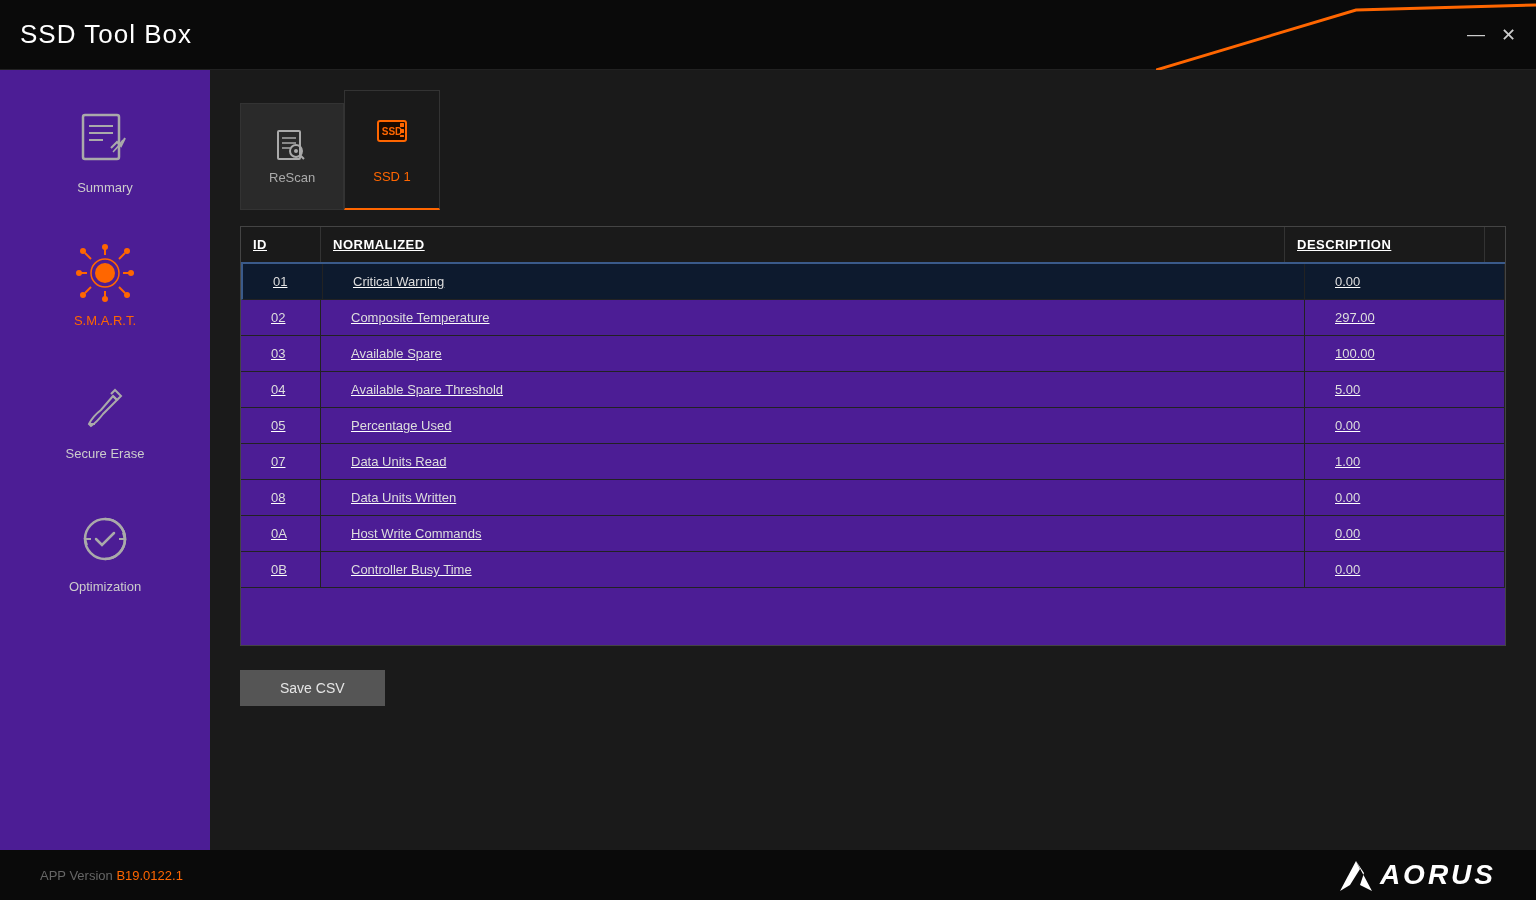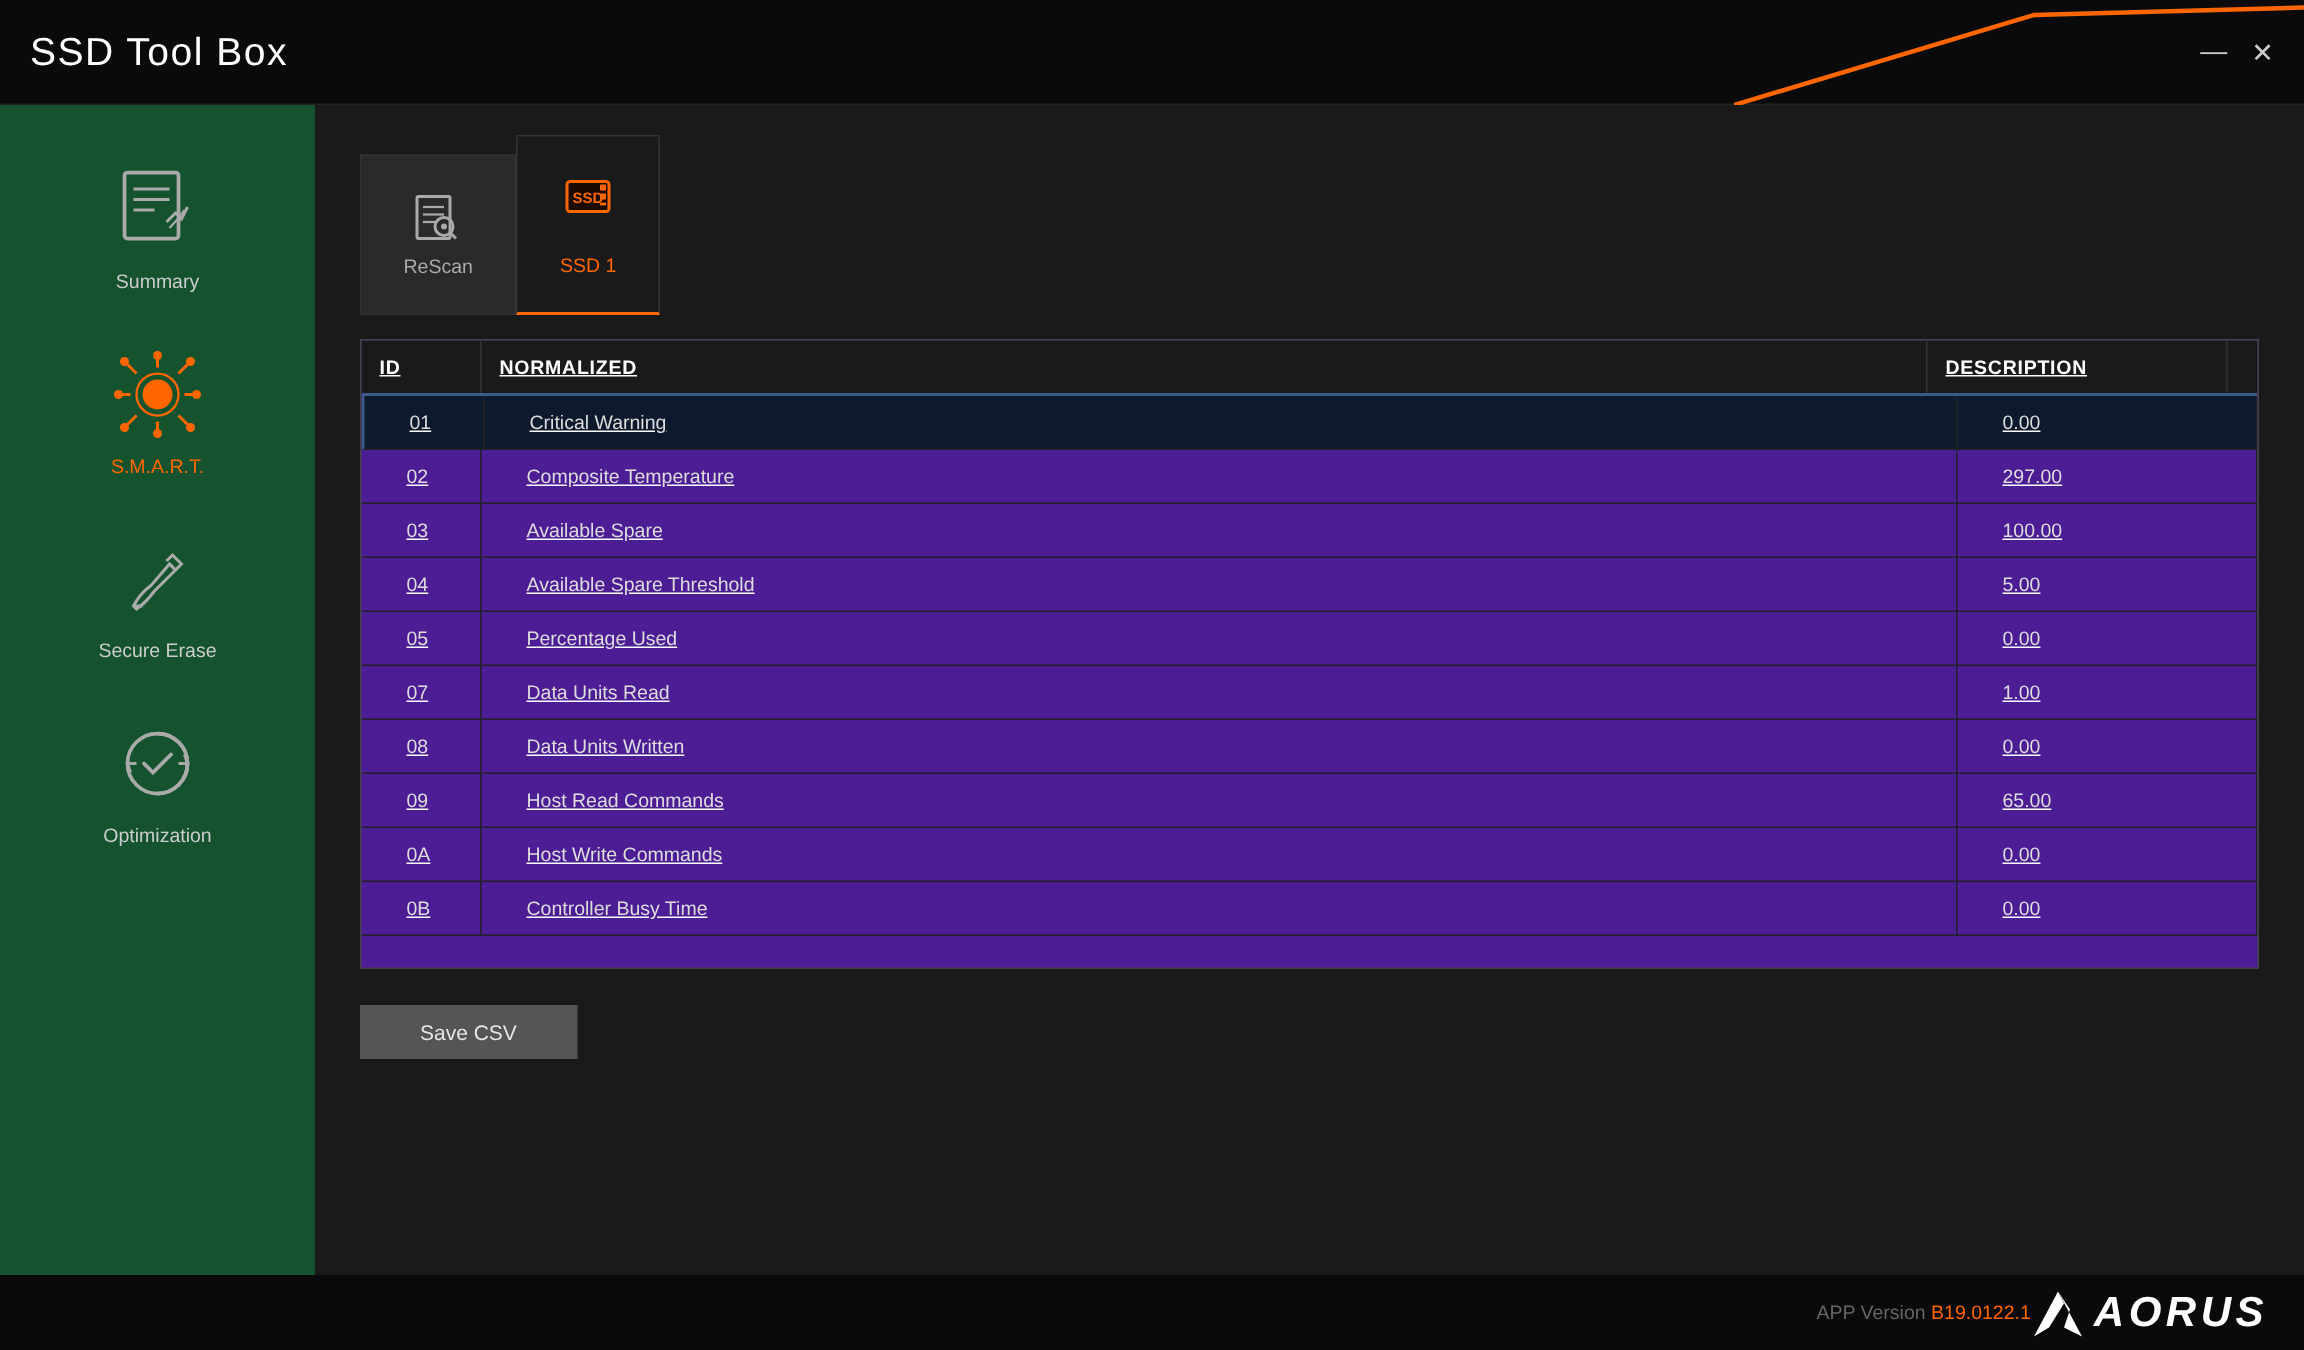"Summary" .sidebar { background: #14532d -> #4c1d95; gap: none -> 10px }
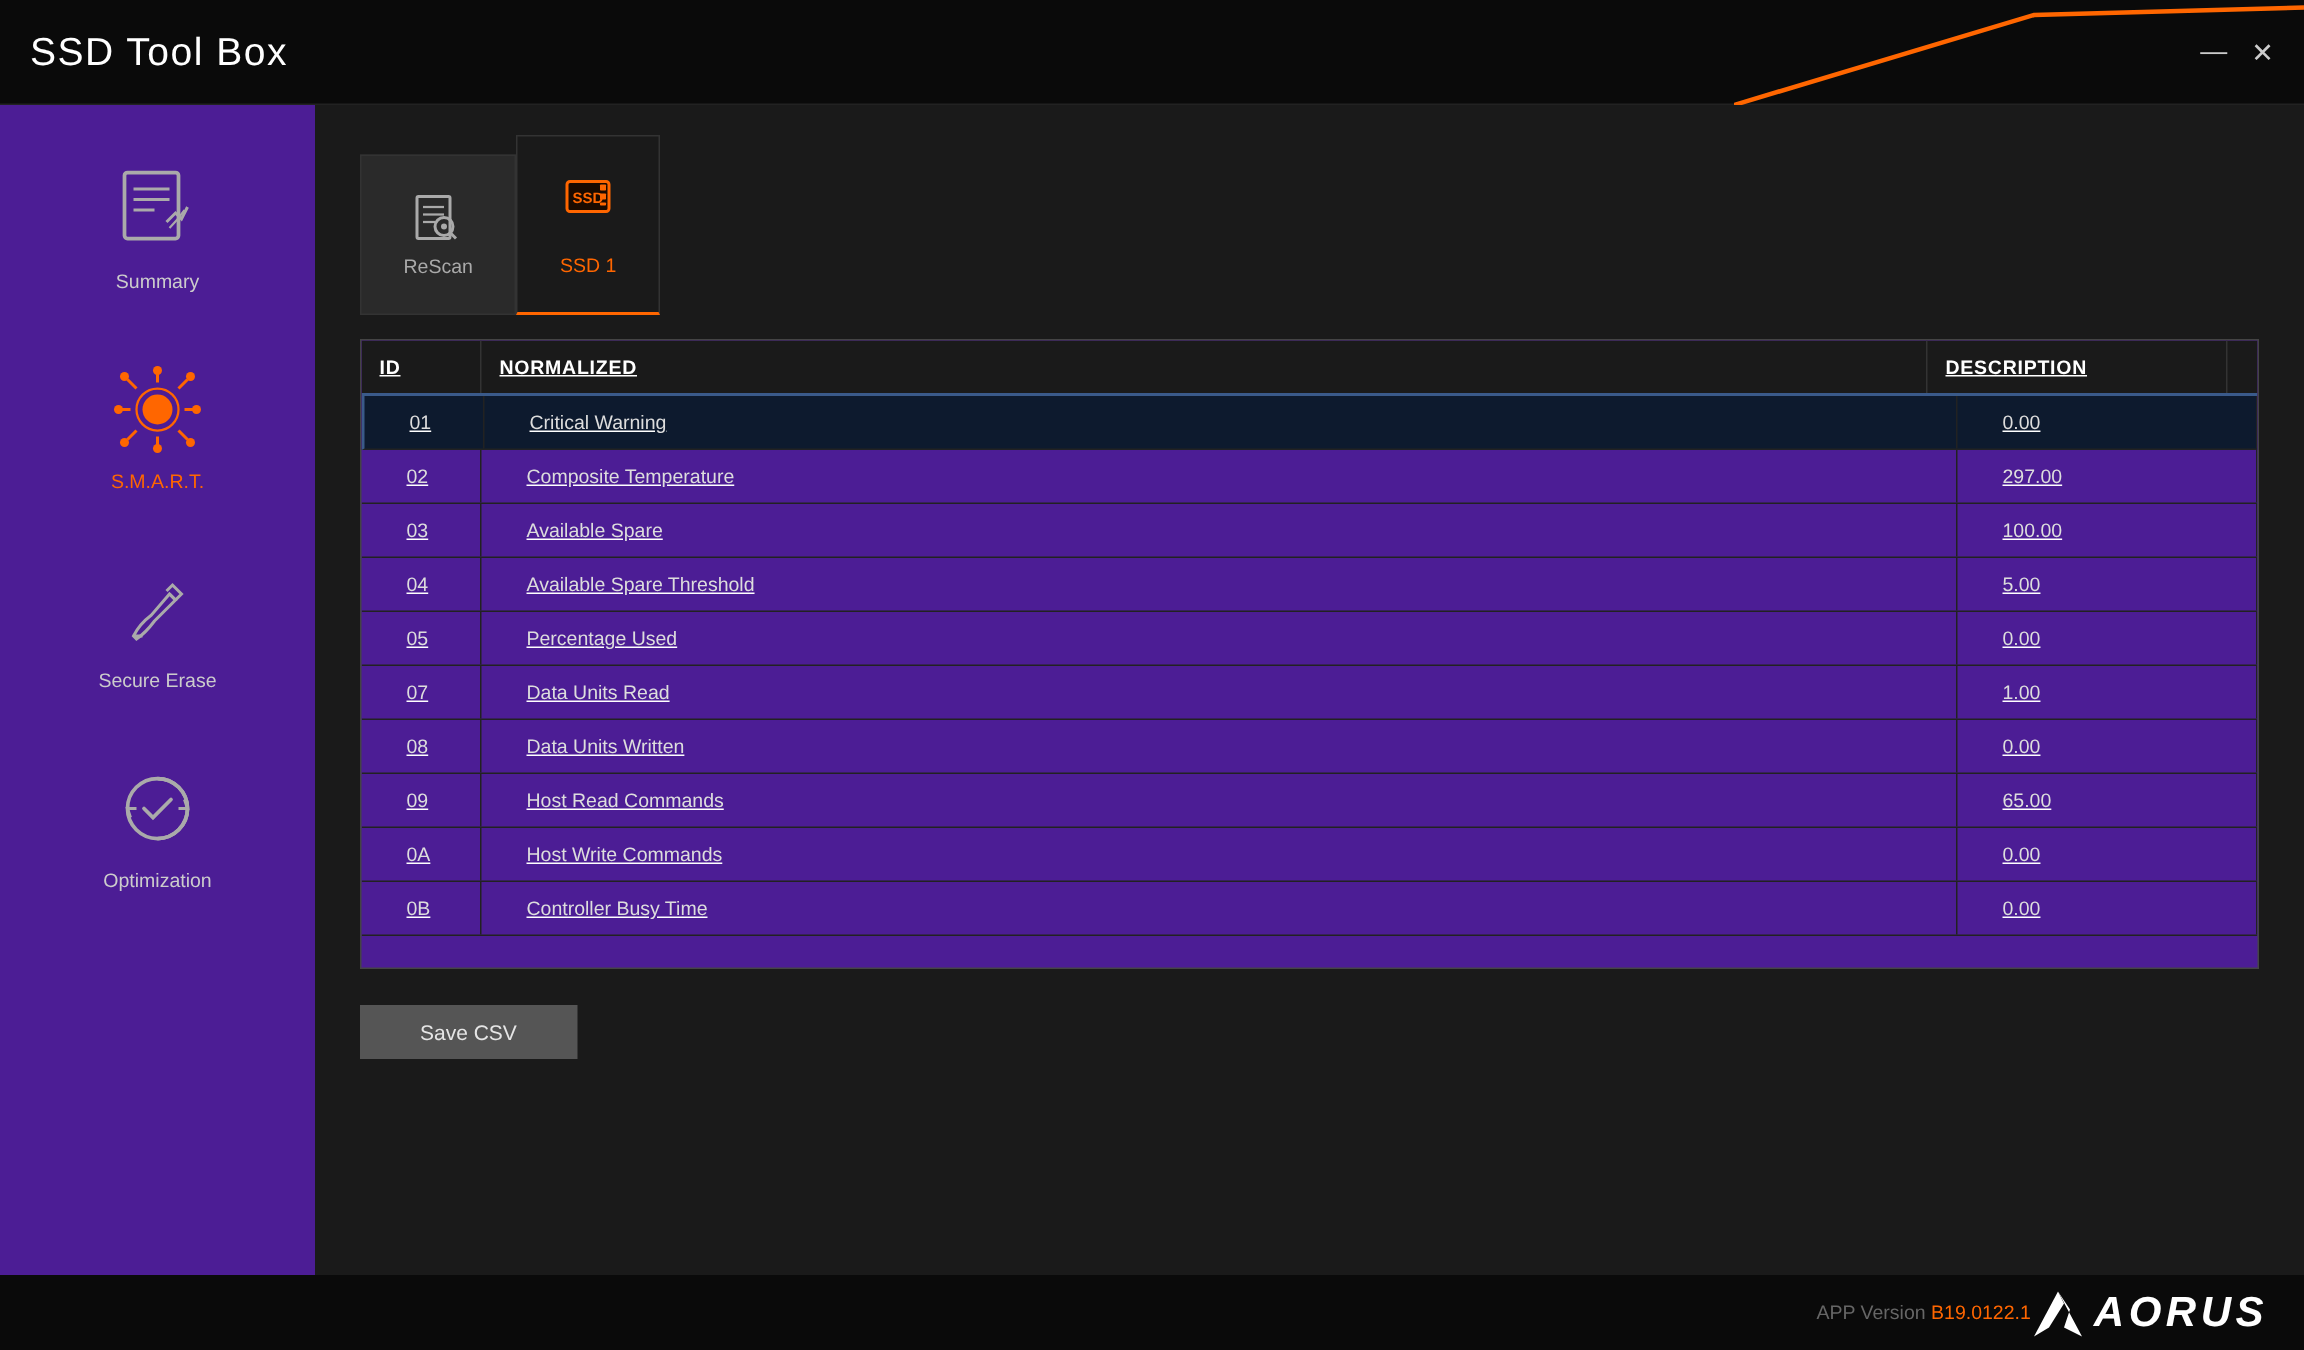"09" div.table-row { html: <div> <div>09</div> <div>Host Read Commands</div> <div>65.00</div> </div> -> none }
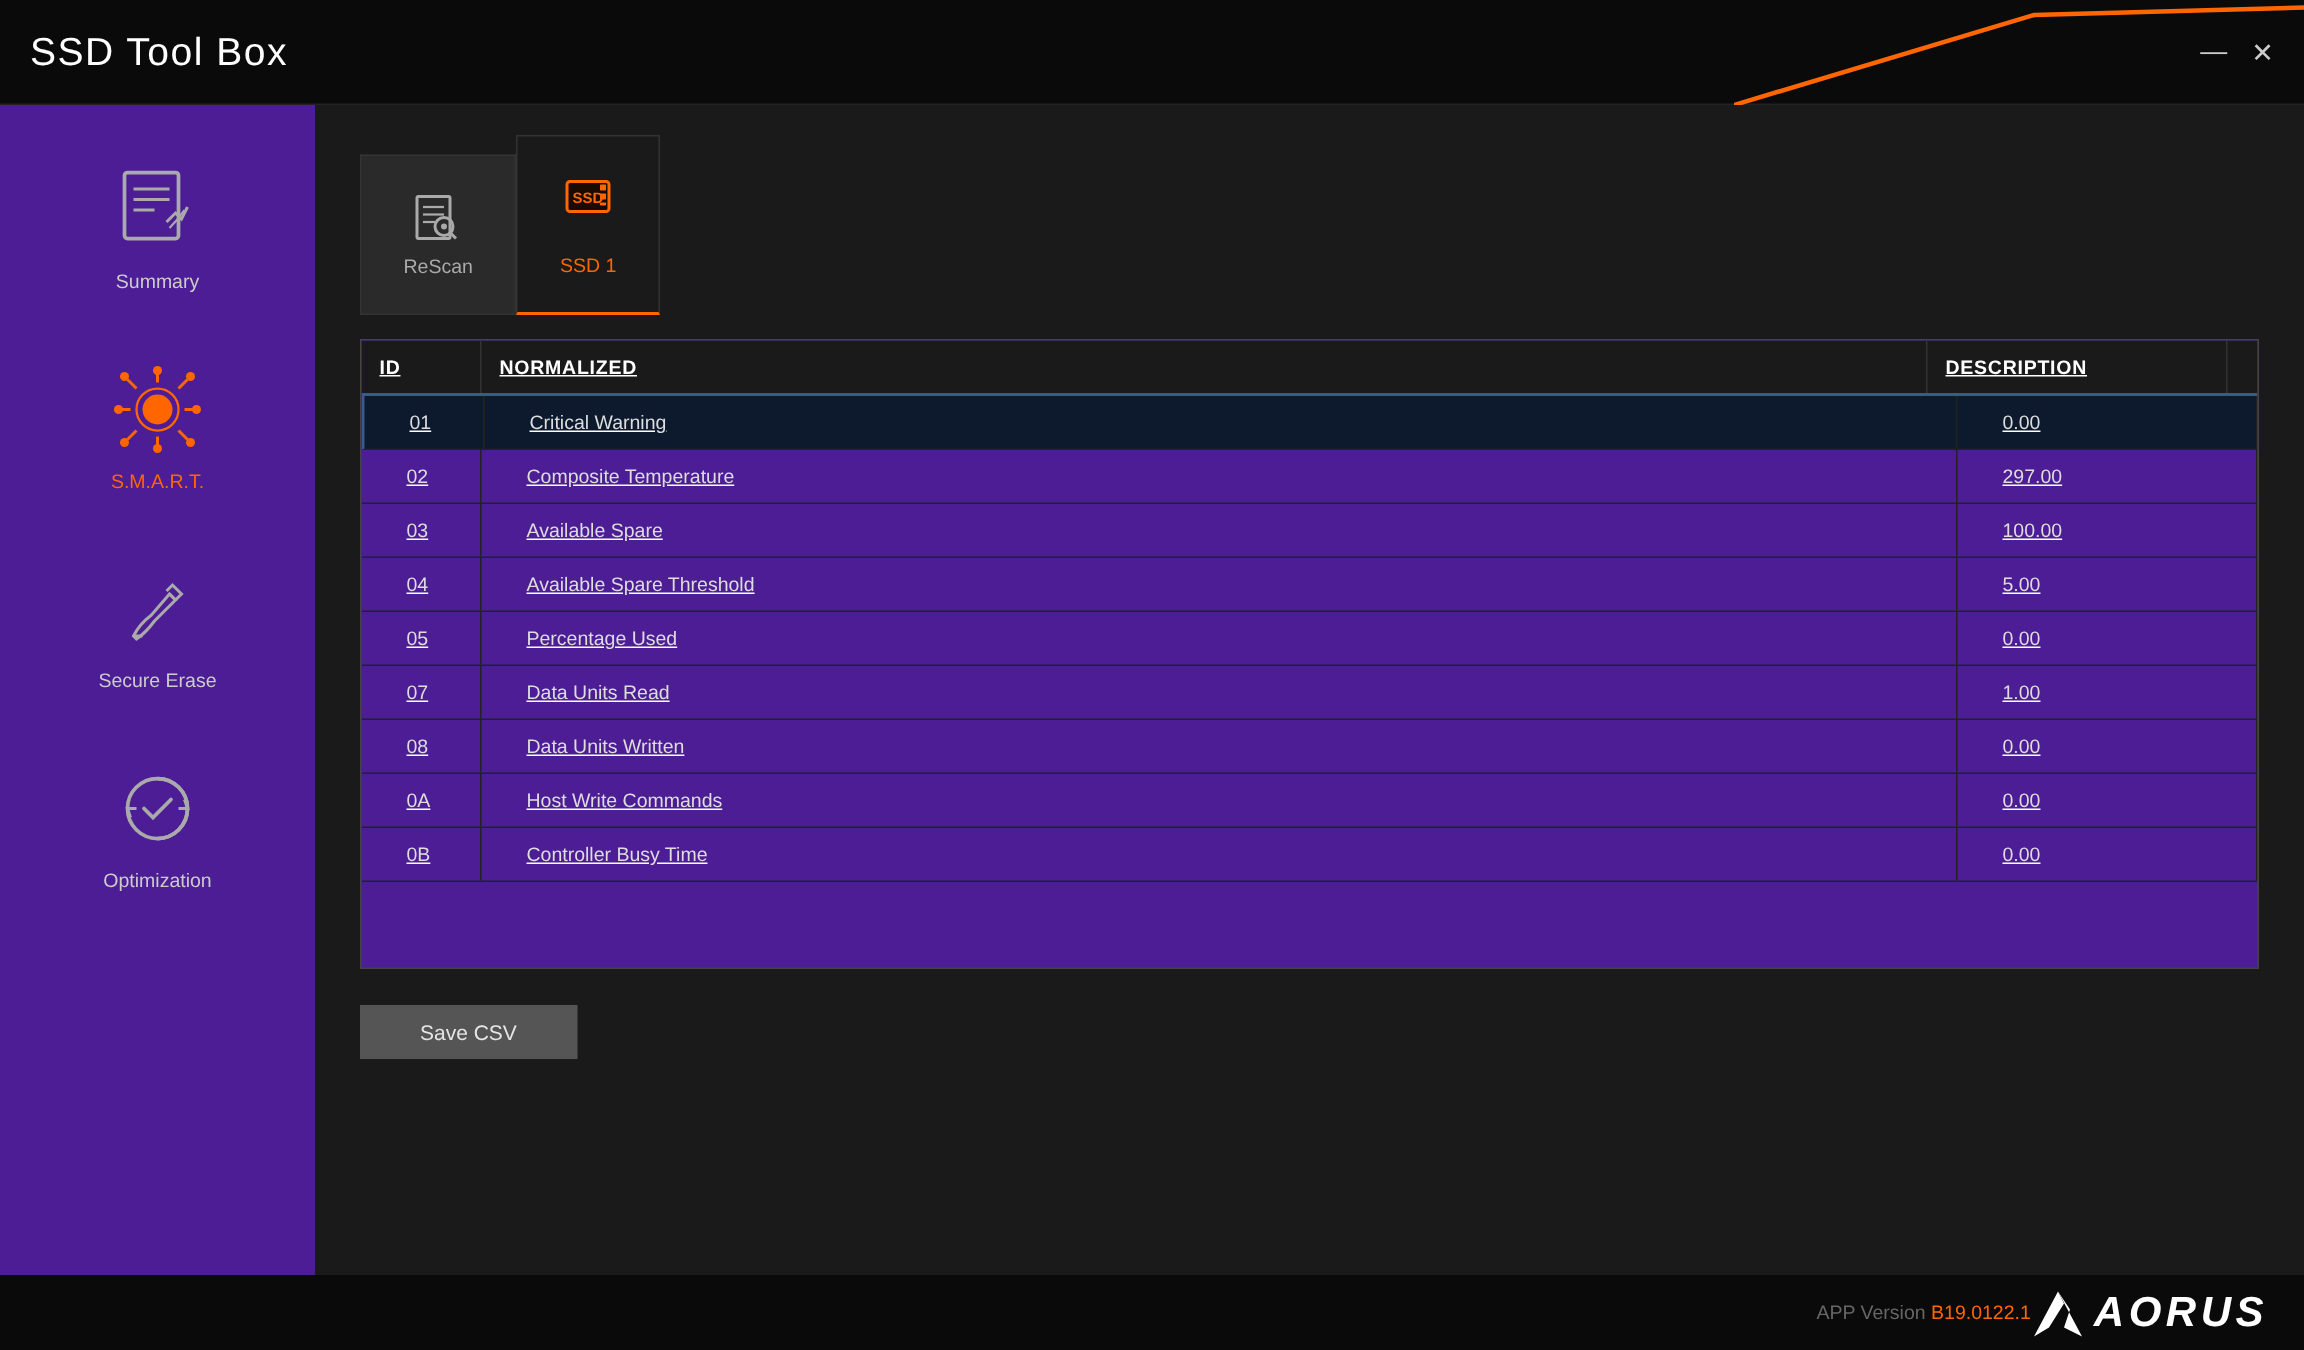"APP Version B19.0122.1" .bottom-bar { justify-content: flex-end -> space-between; padding: 0 24px -> 0 40px }
